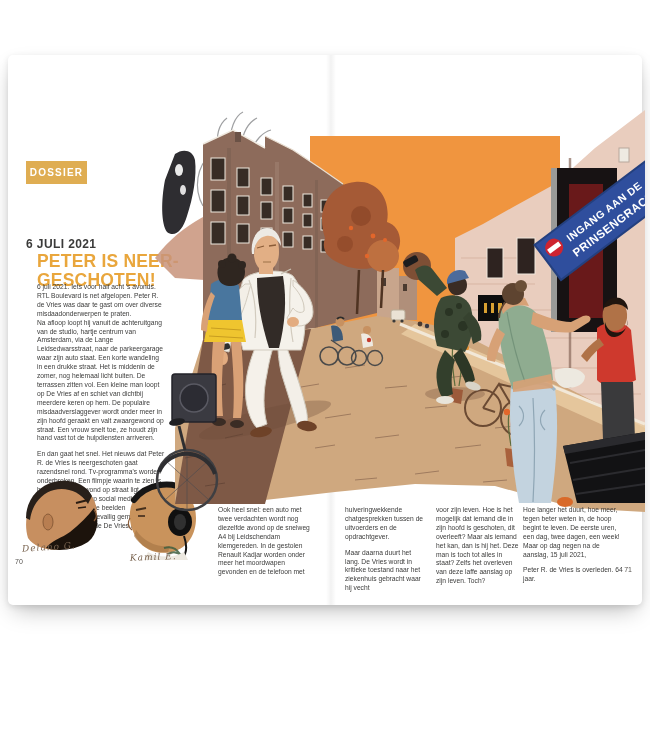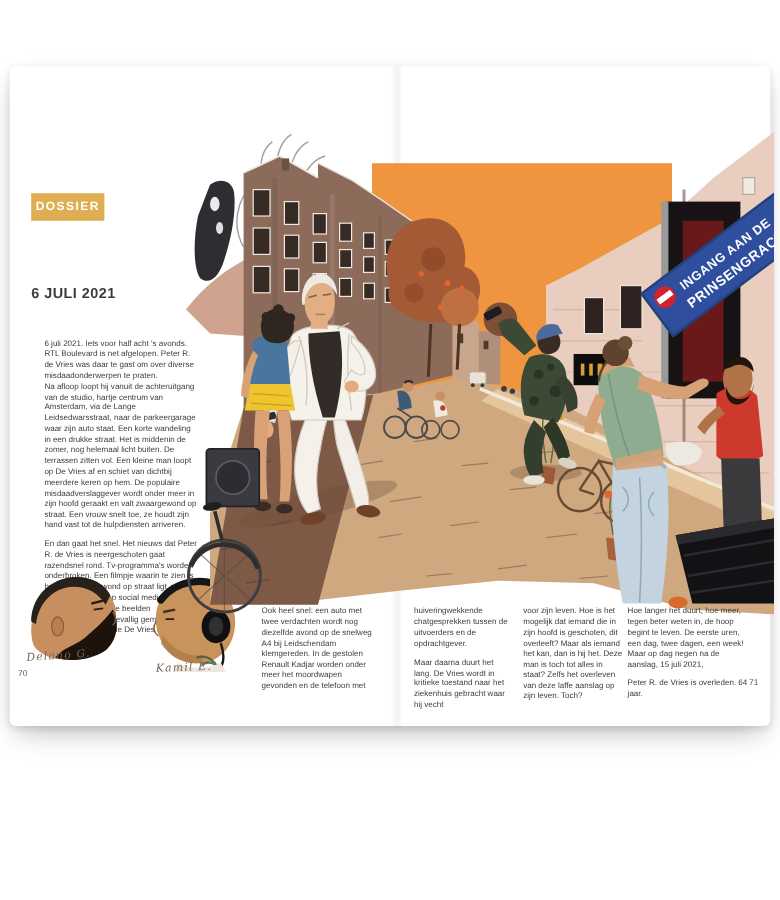"PETER IS NEER-" h1.headline { html: none -> <h1><span>PETER IS NEER-</span><br><span>GESCHOTEN!</span></h1> }
